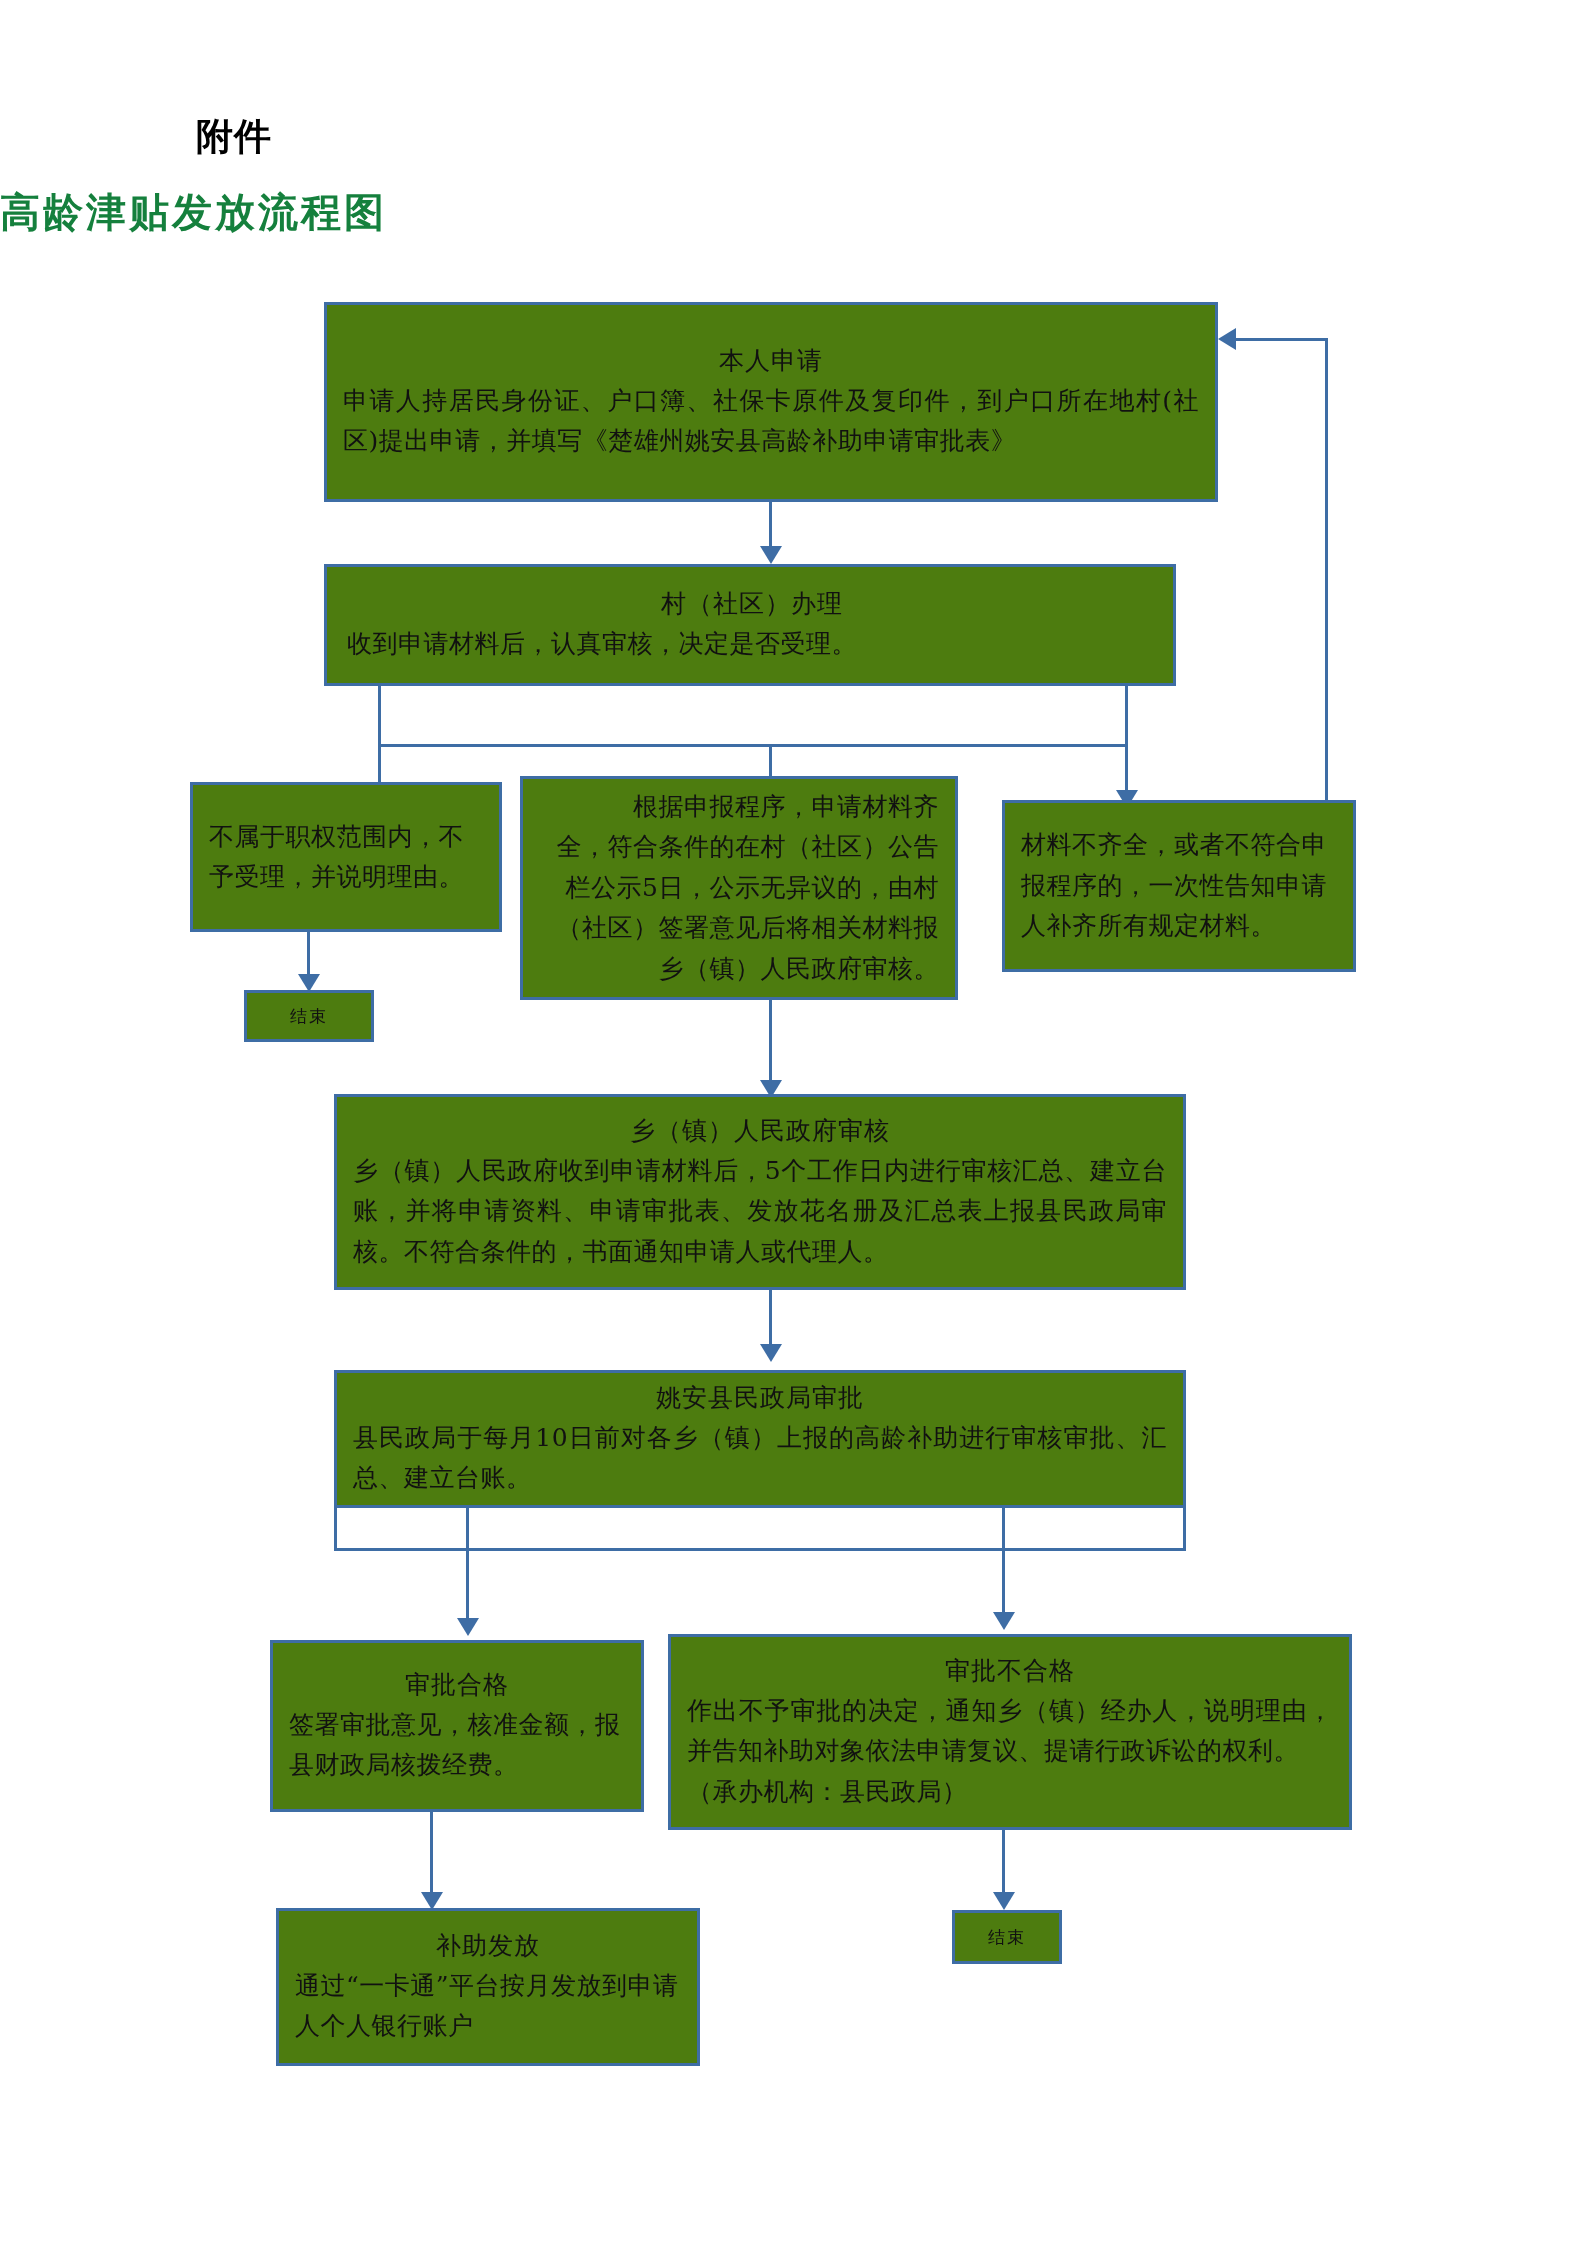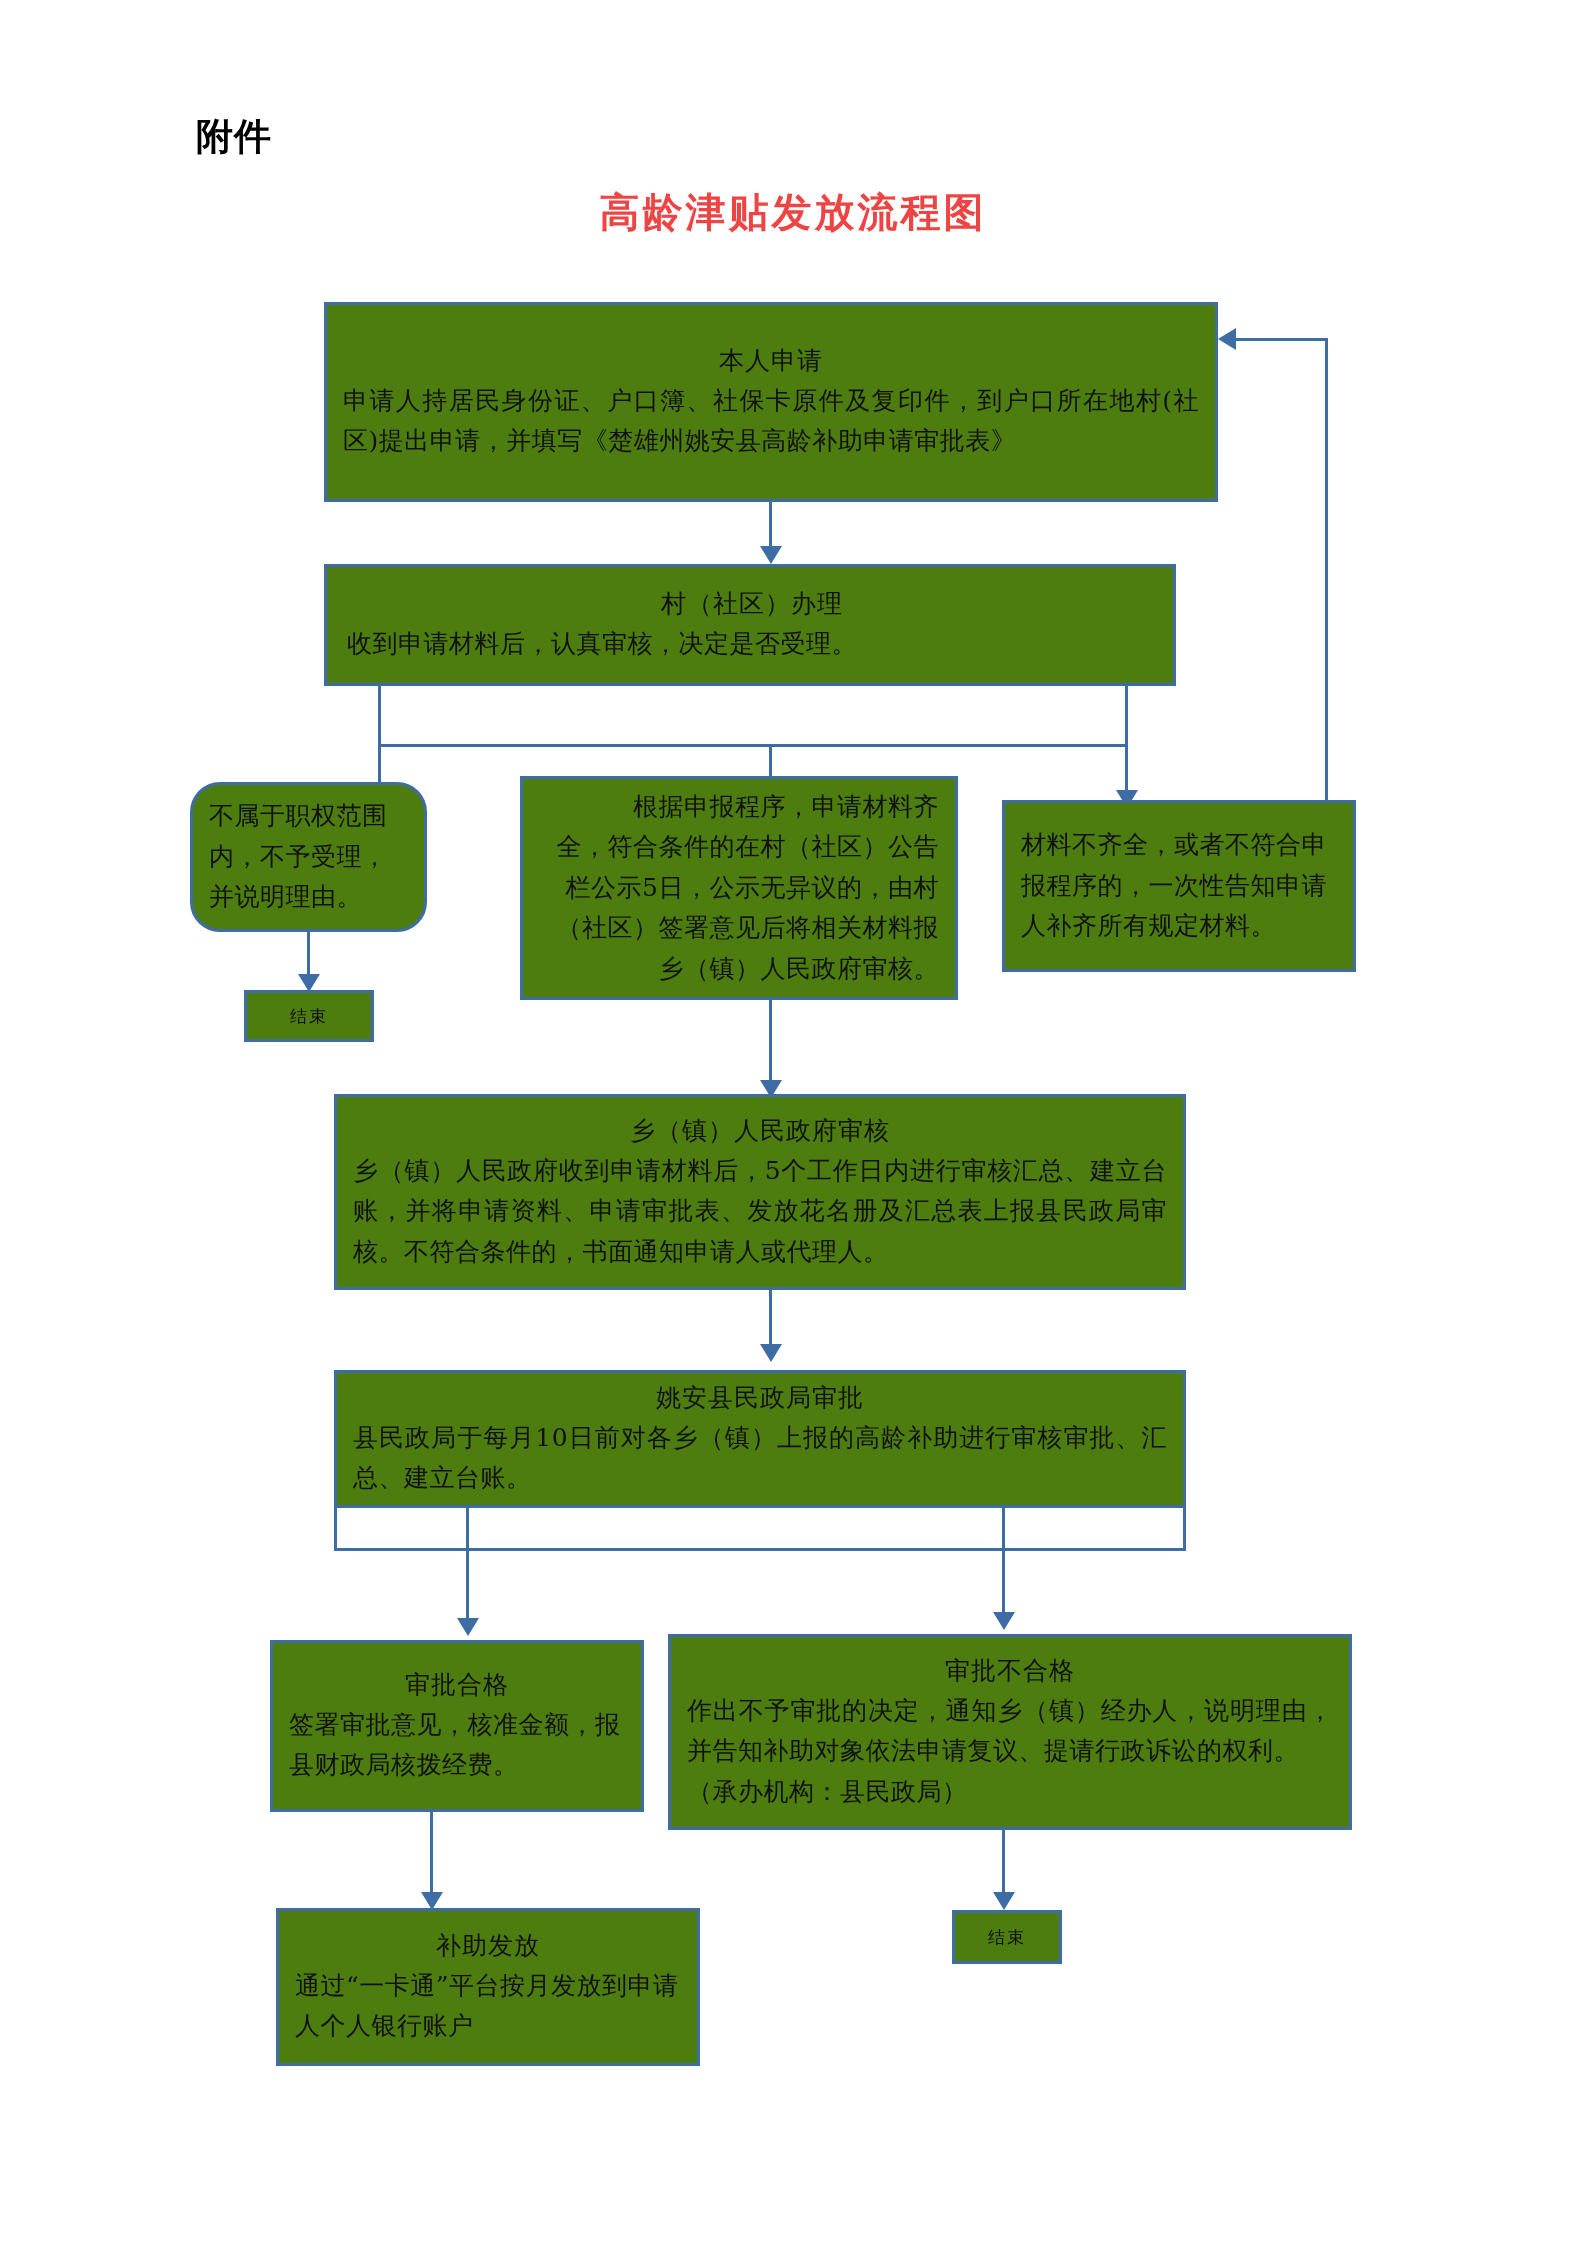"高龄津贴发放流程图" .doc-title { color: #ef4444 -> #15803d; text-align: center -> left }
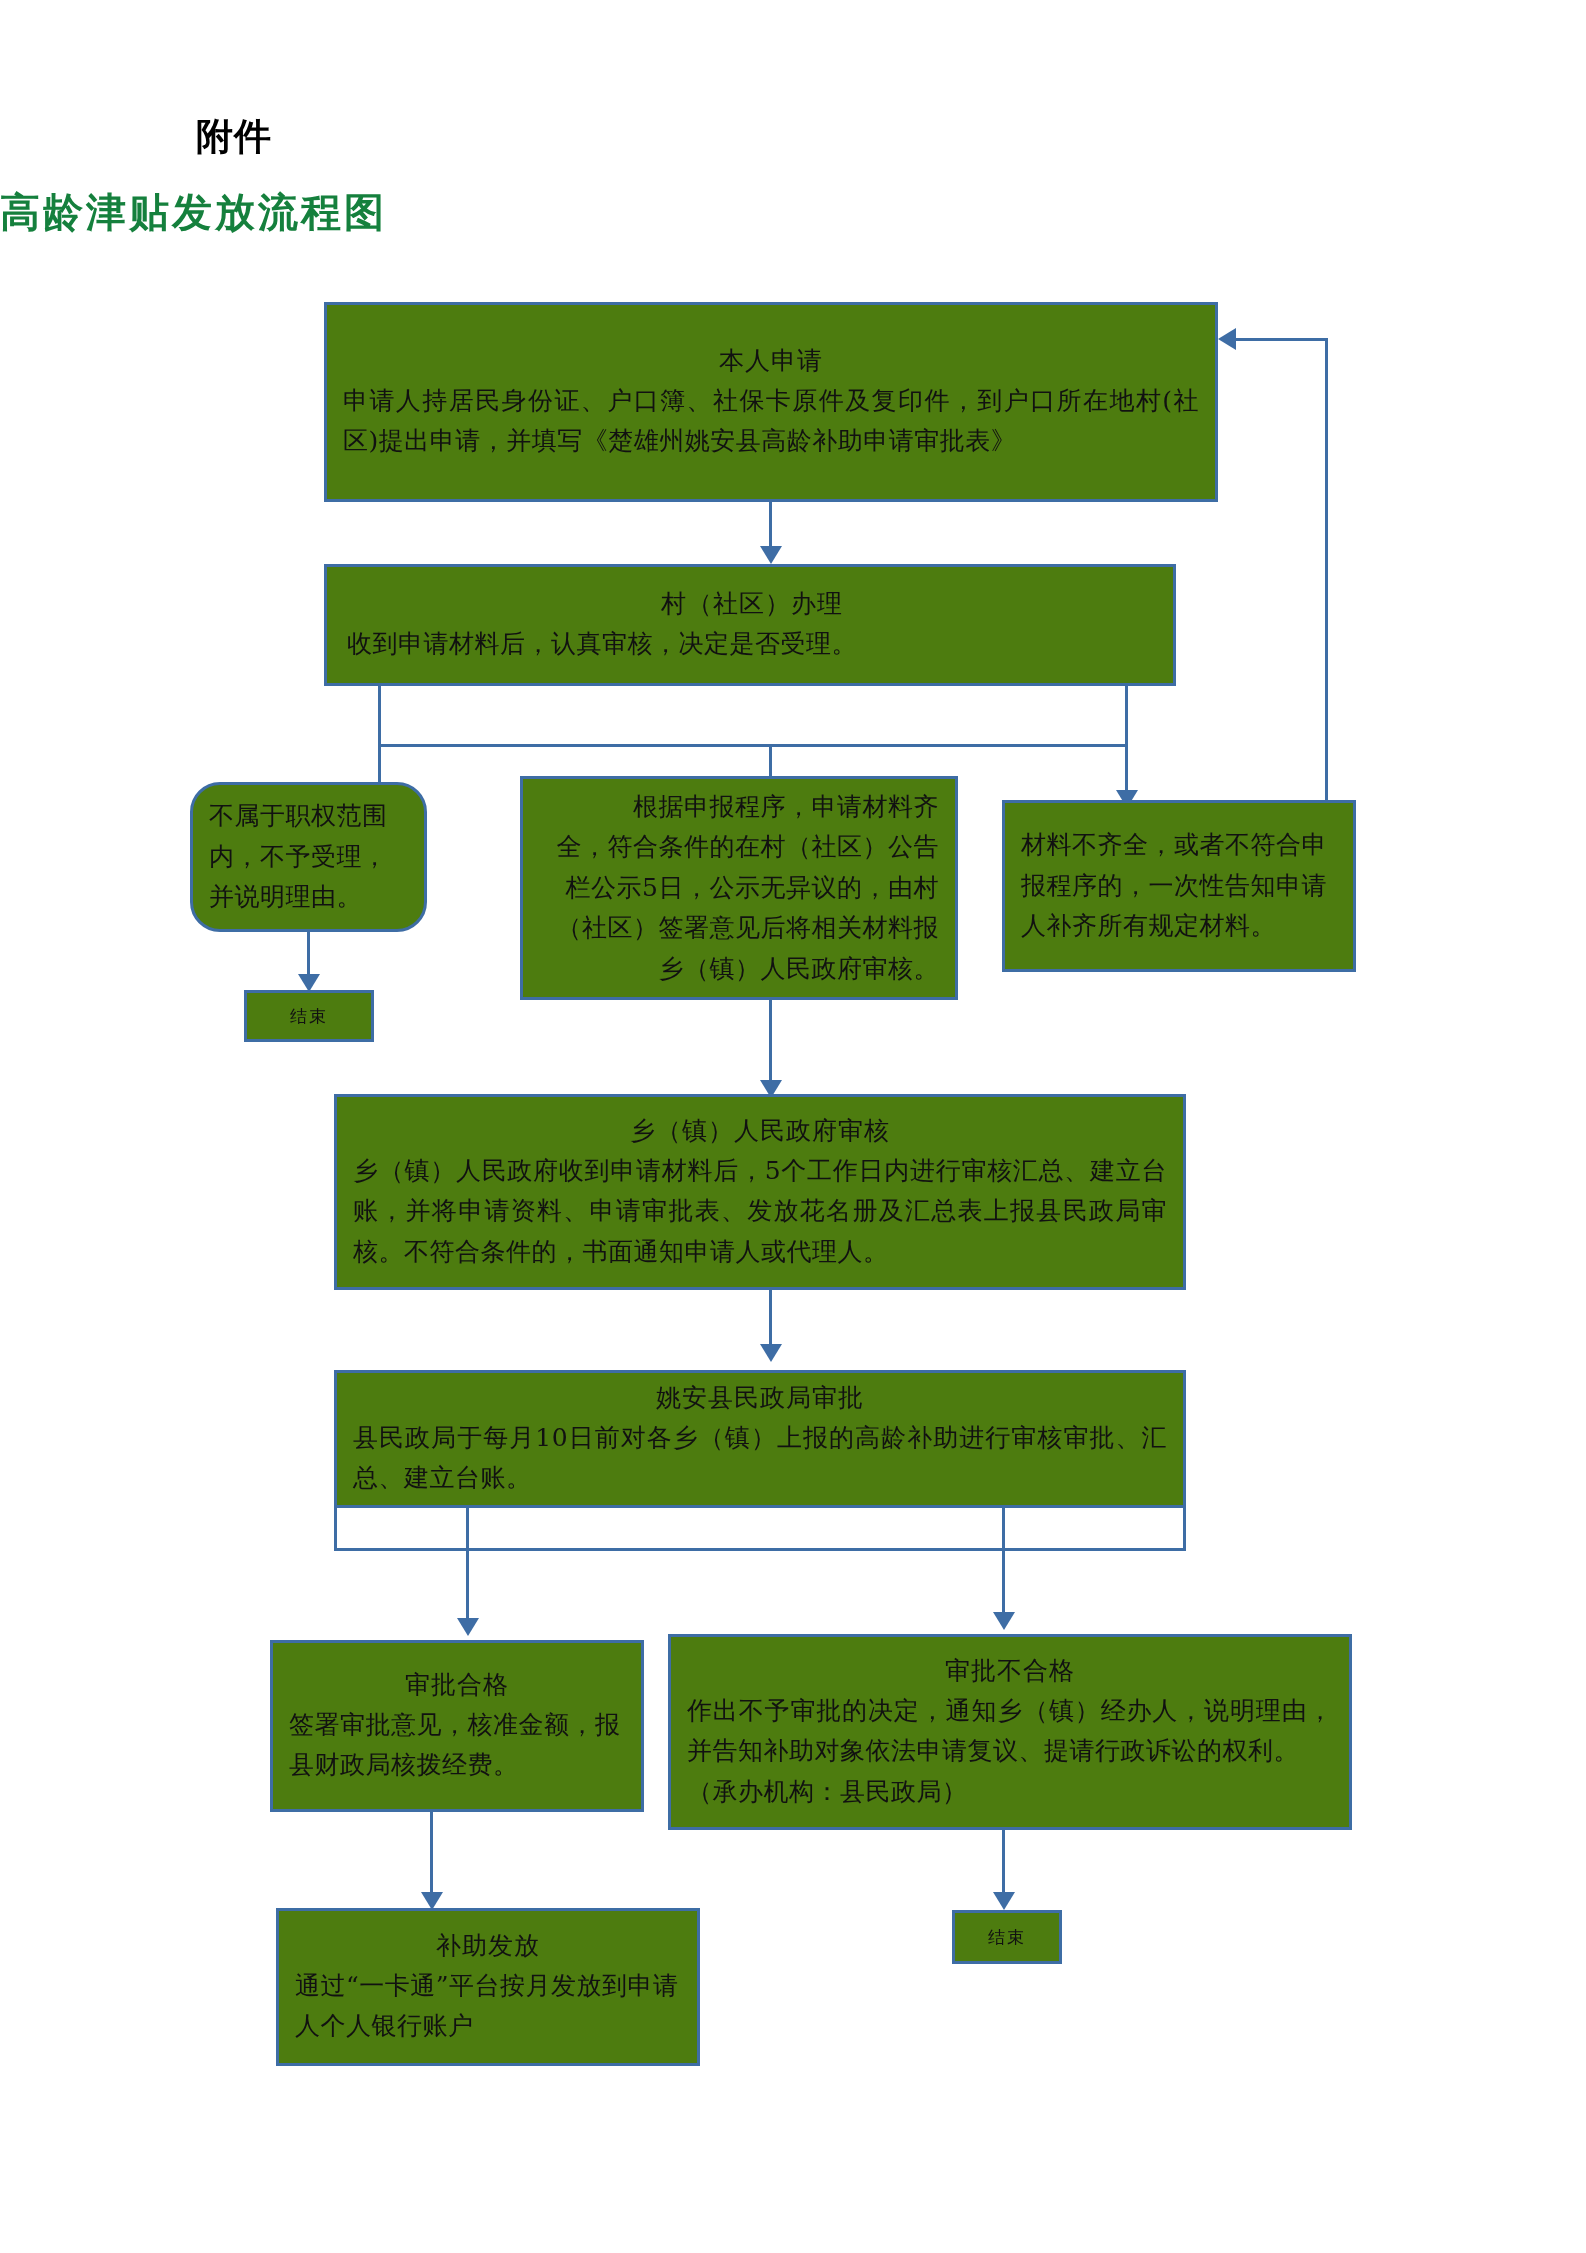"不属于职权范围内，不予受理，并说明理由。" div.node { border-radius: 30px -> none; width: 237px -> 312px }
